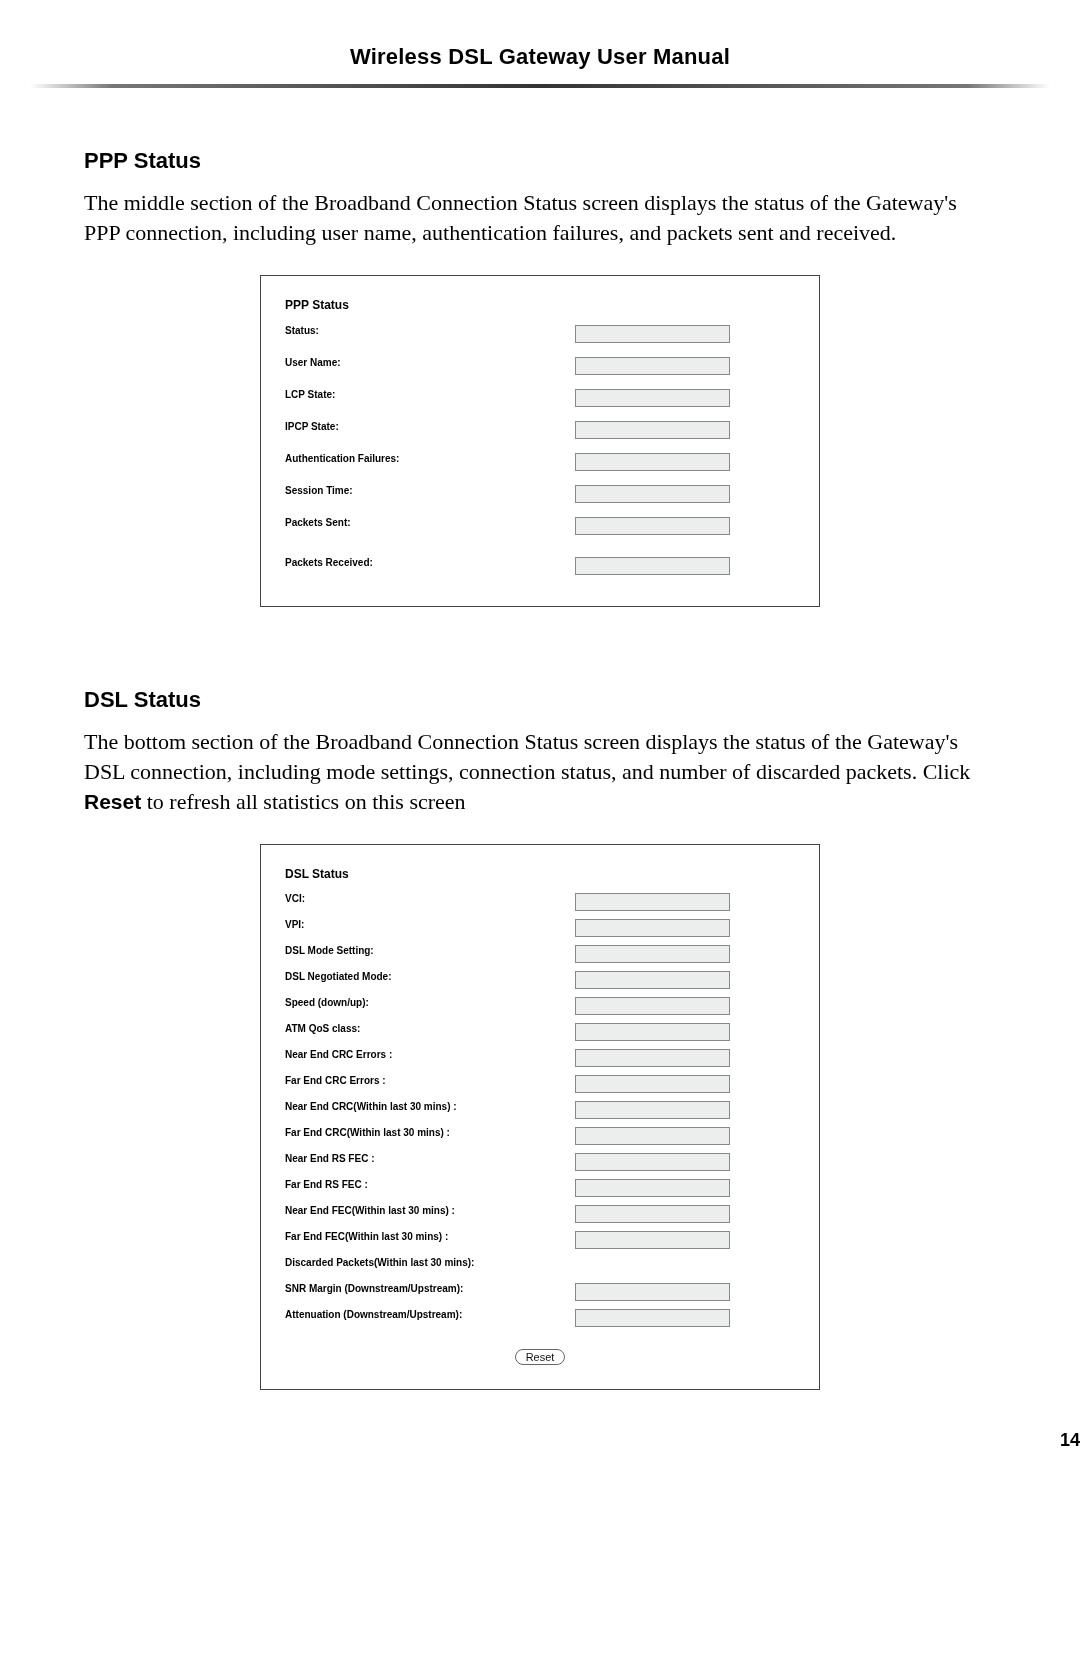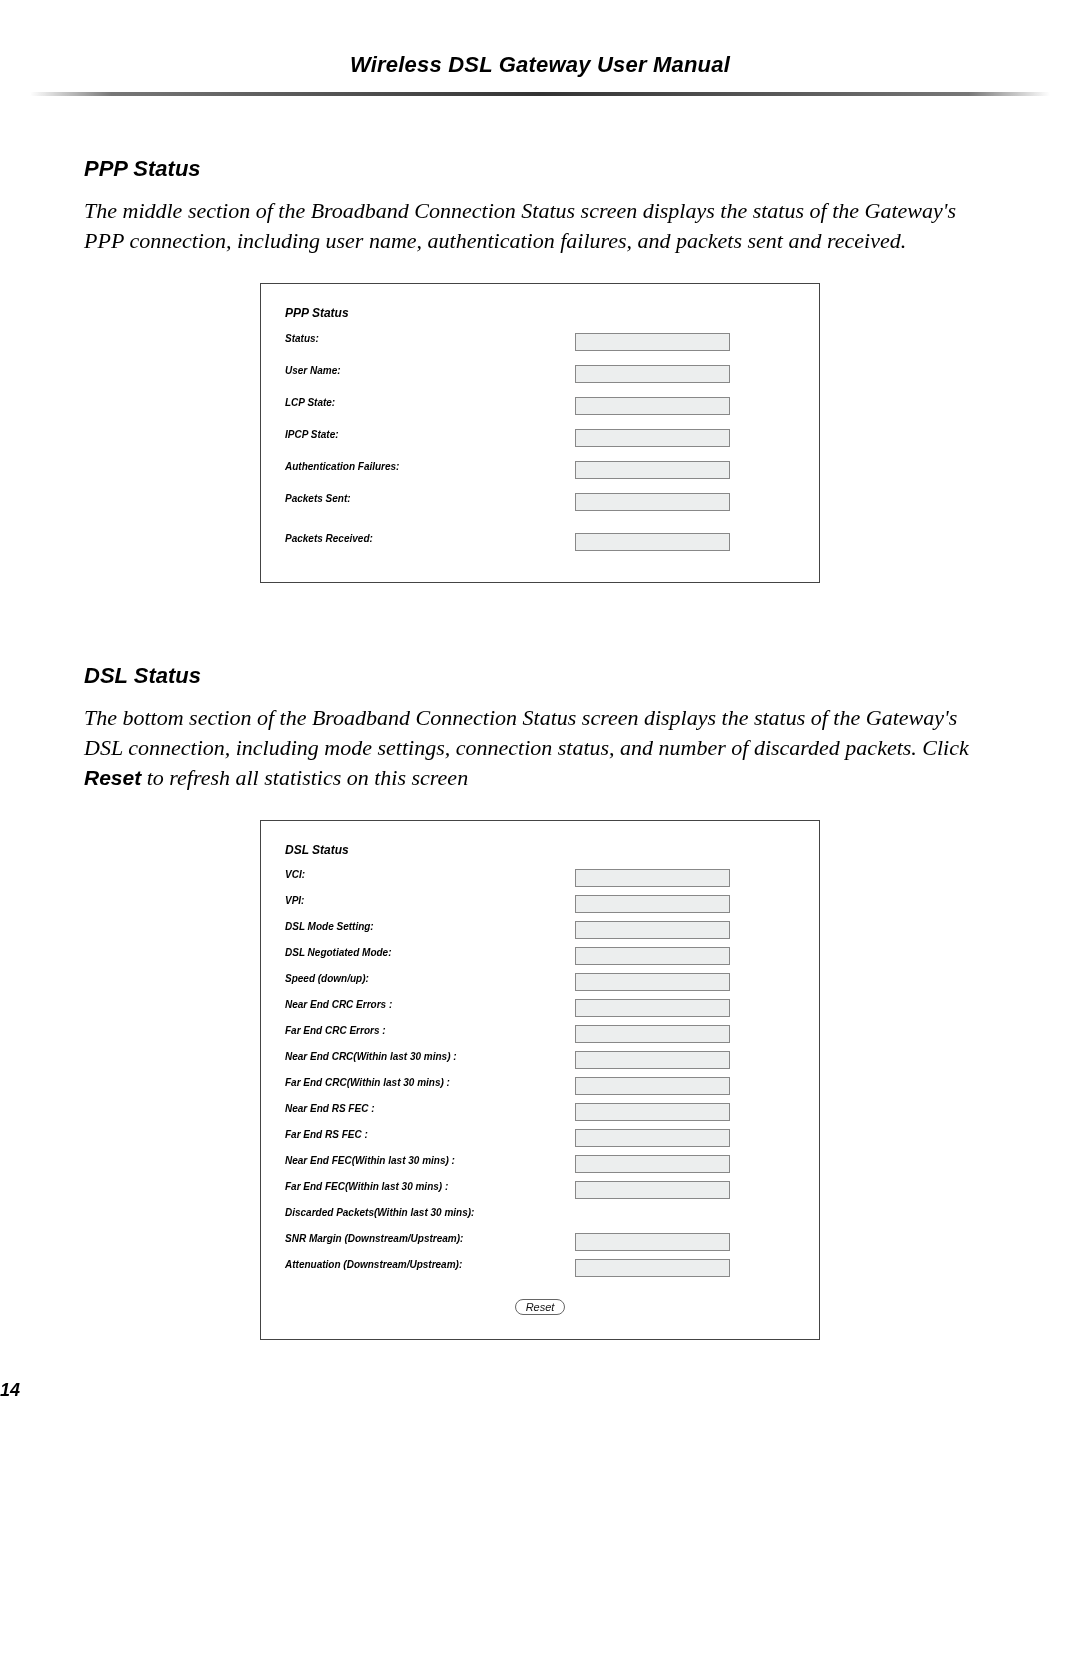"Wireless DSL Gateway User Manual" .page { font-style: italic -> none; margin: 8px auto -> 0 auto }
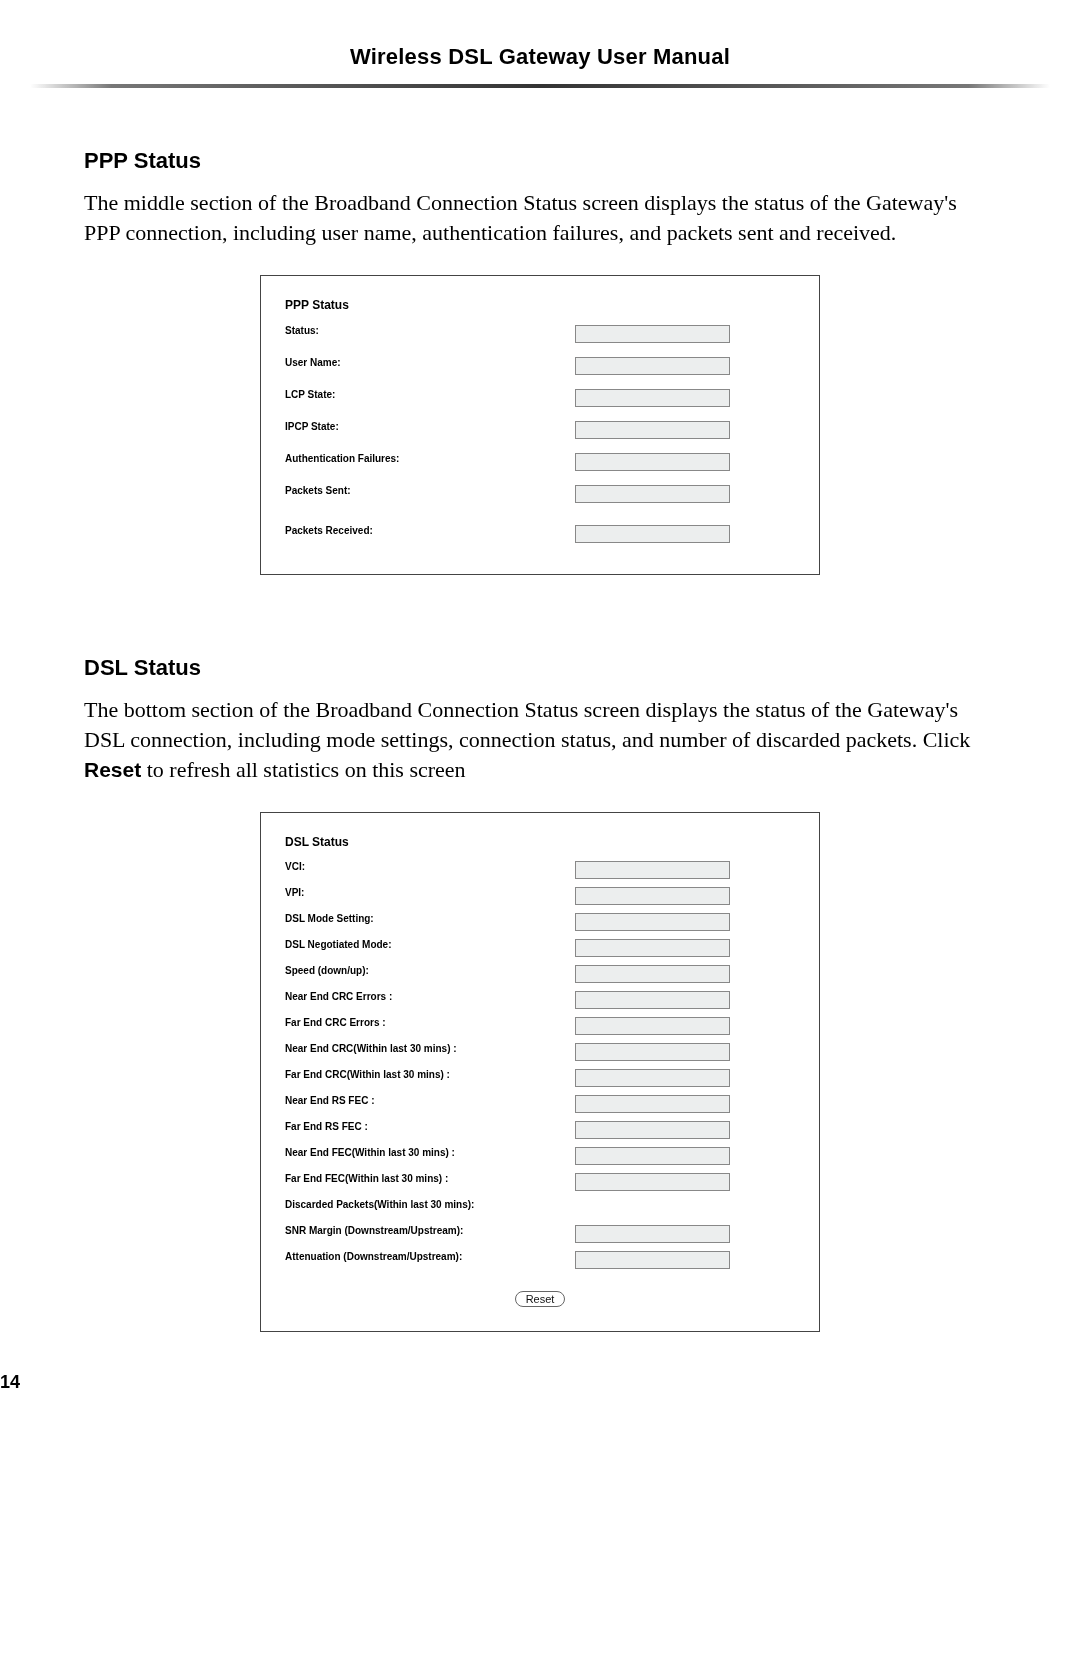"Session Time:" div.panel-row { html: none -> <div> <div>Session Time:</div> <div></div> </div> }
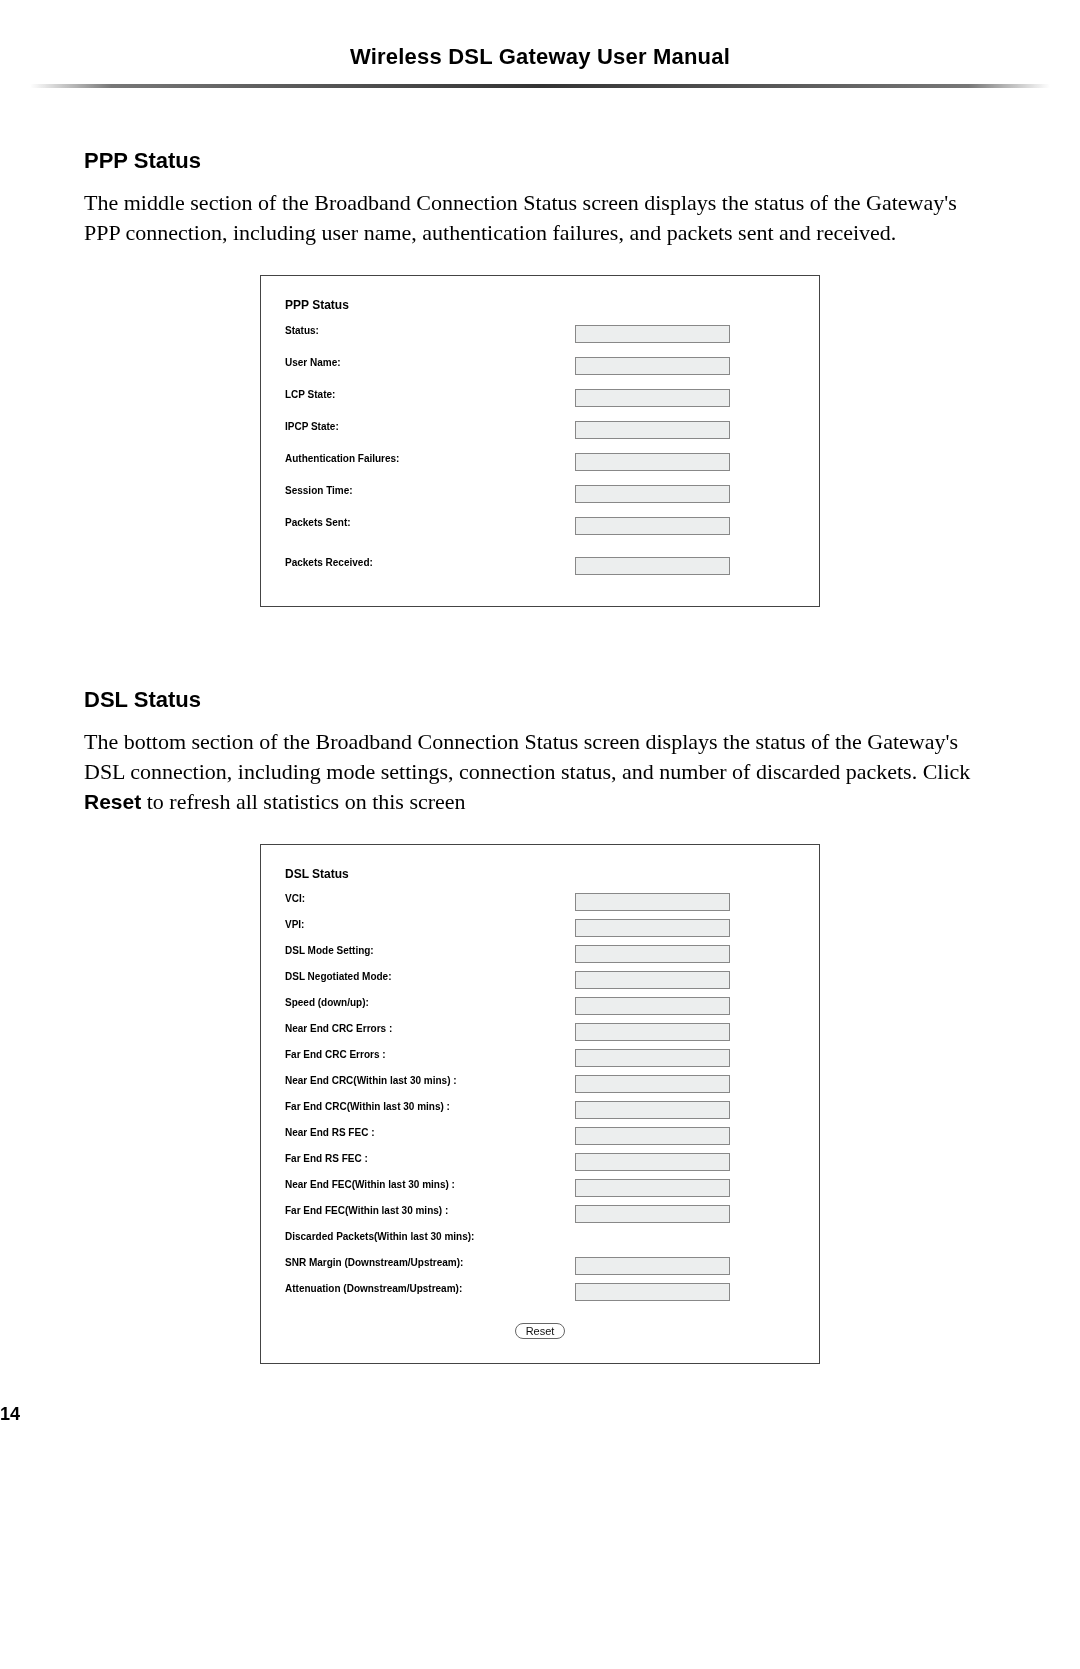"ATM QoS class:" div.panel-row { html: none -> <div> <div>ATM QoS class:</div> <div></div> </div> }
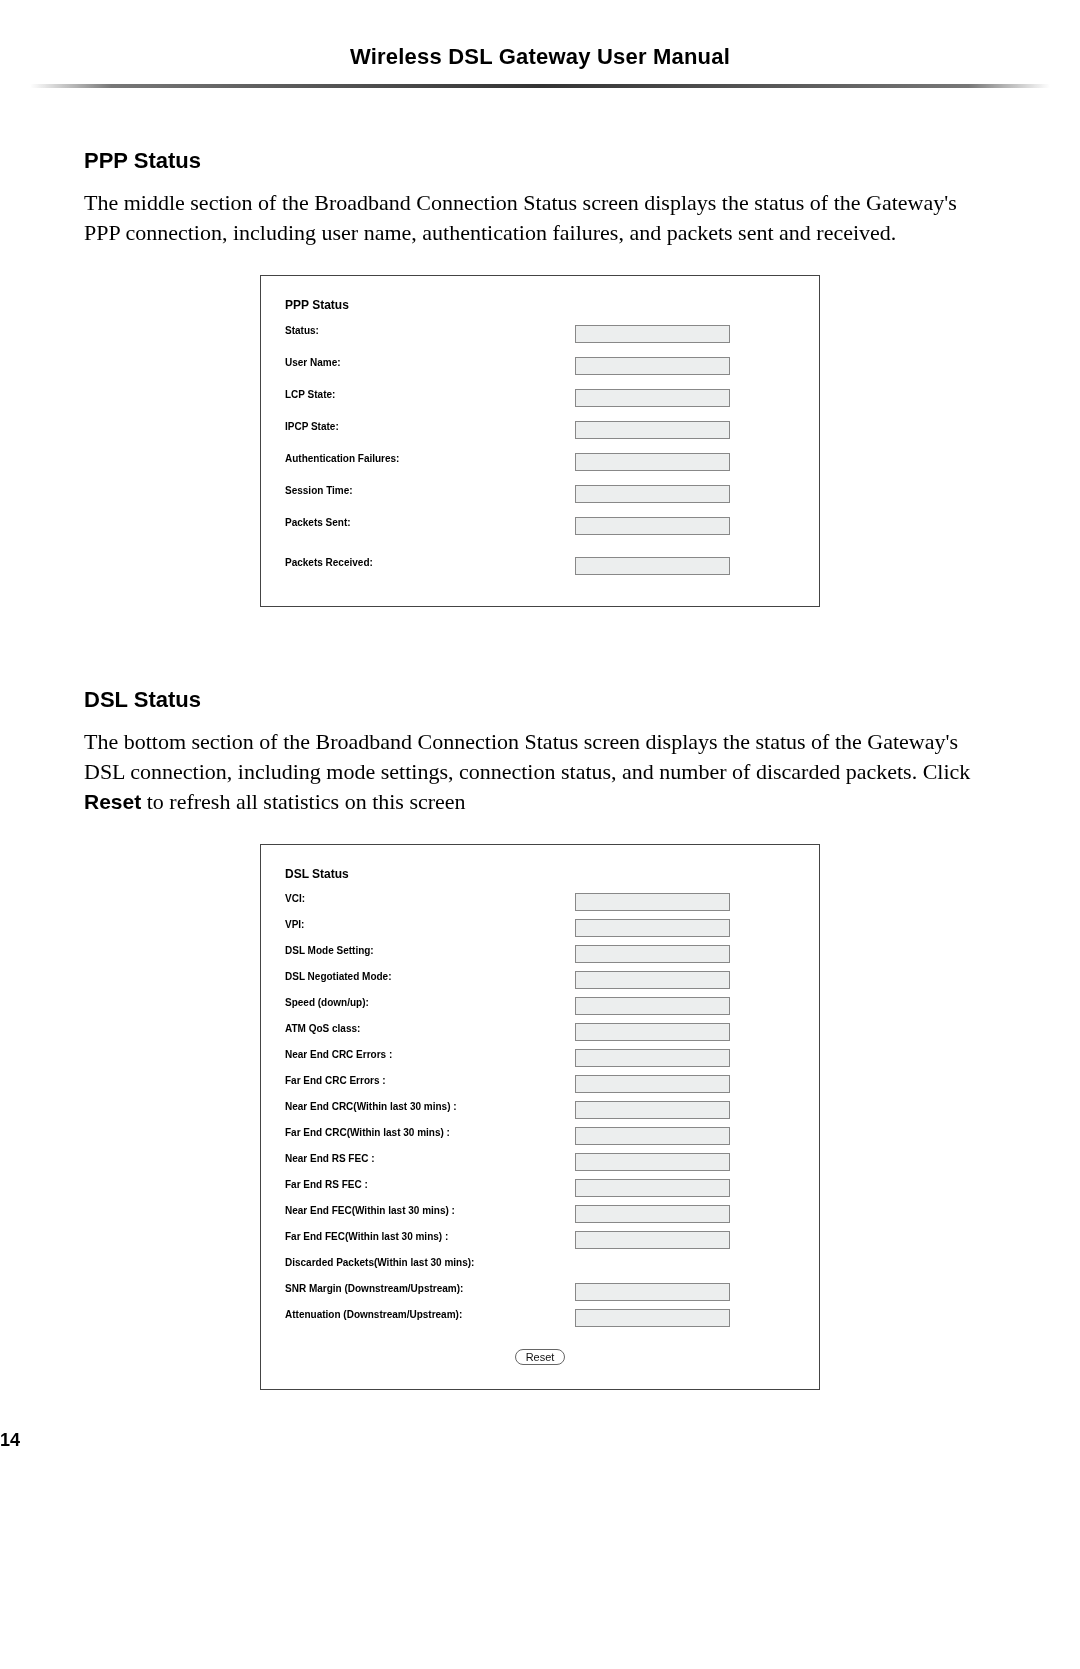"14" .page-number { text-align: left -> right }
